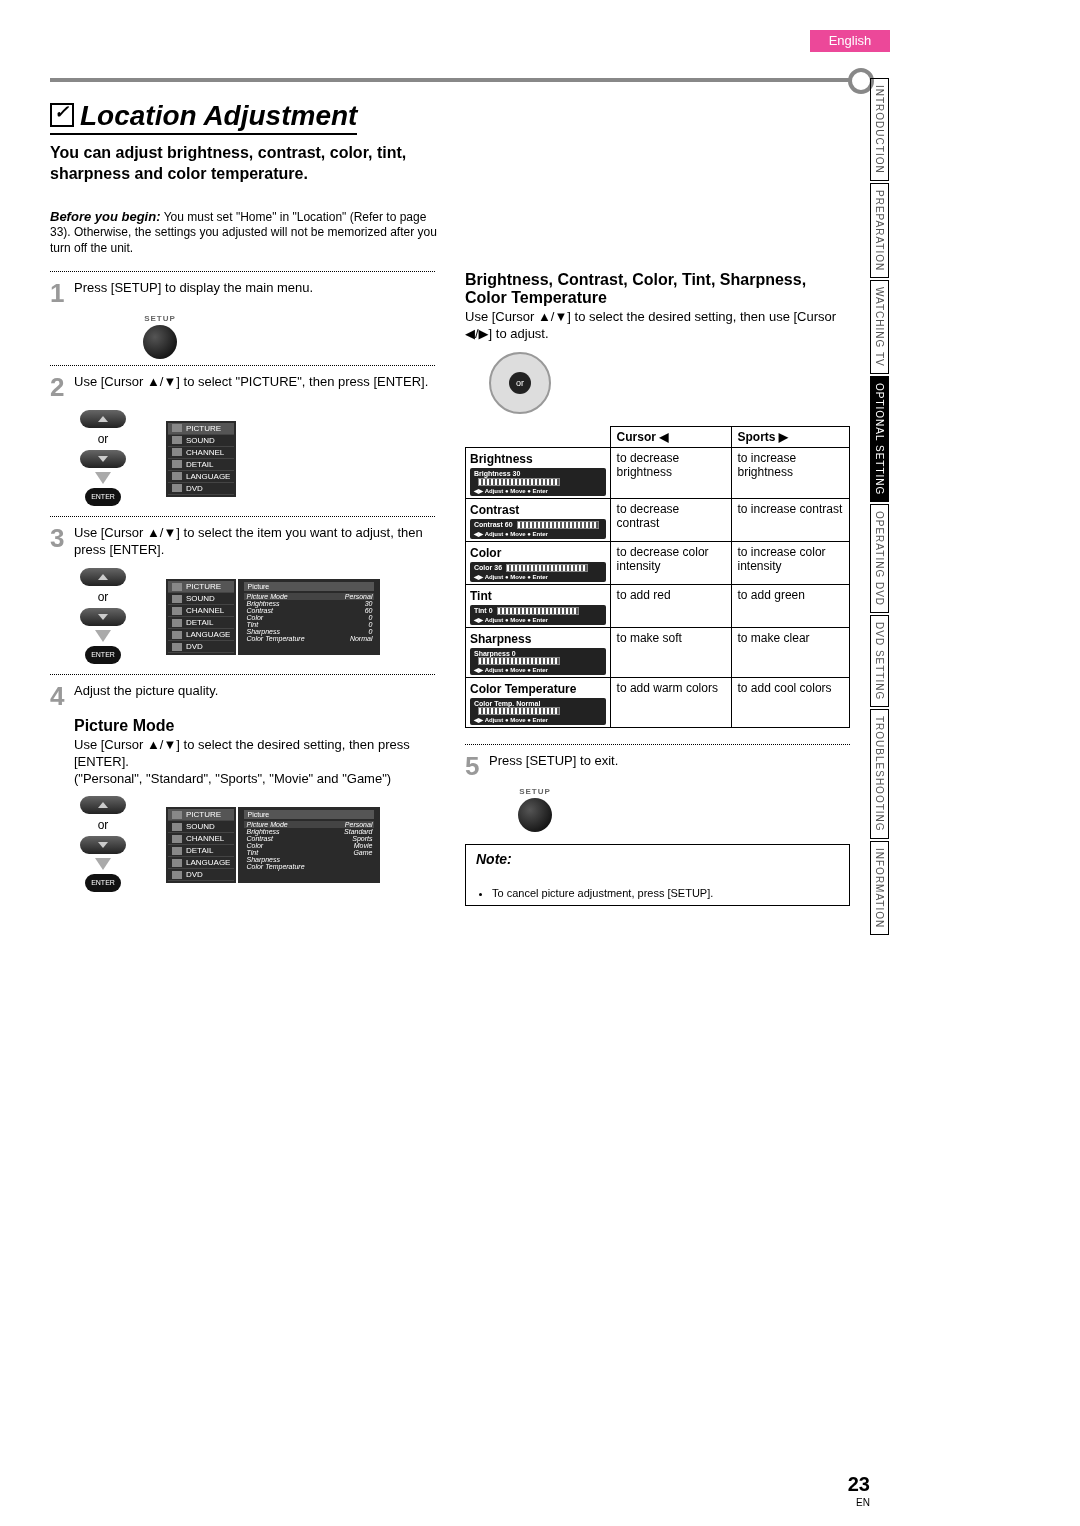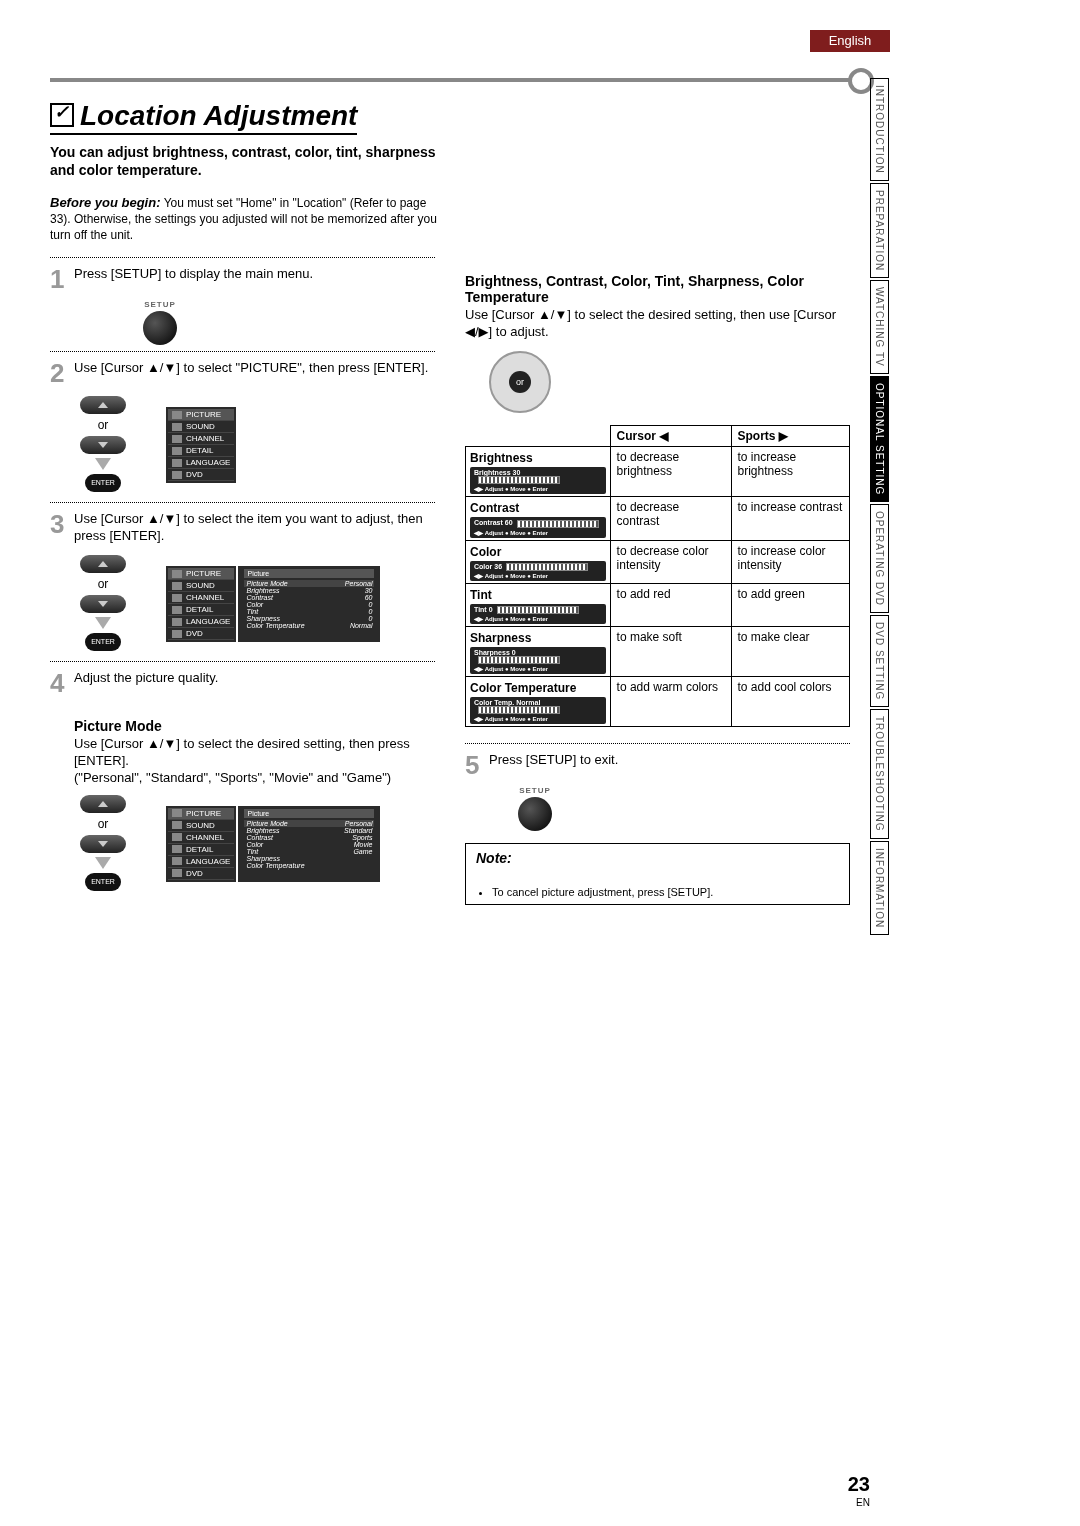"English" .lang-tab { background: #7f1d1d -> #ec4899 }
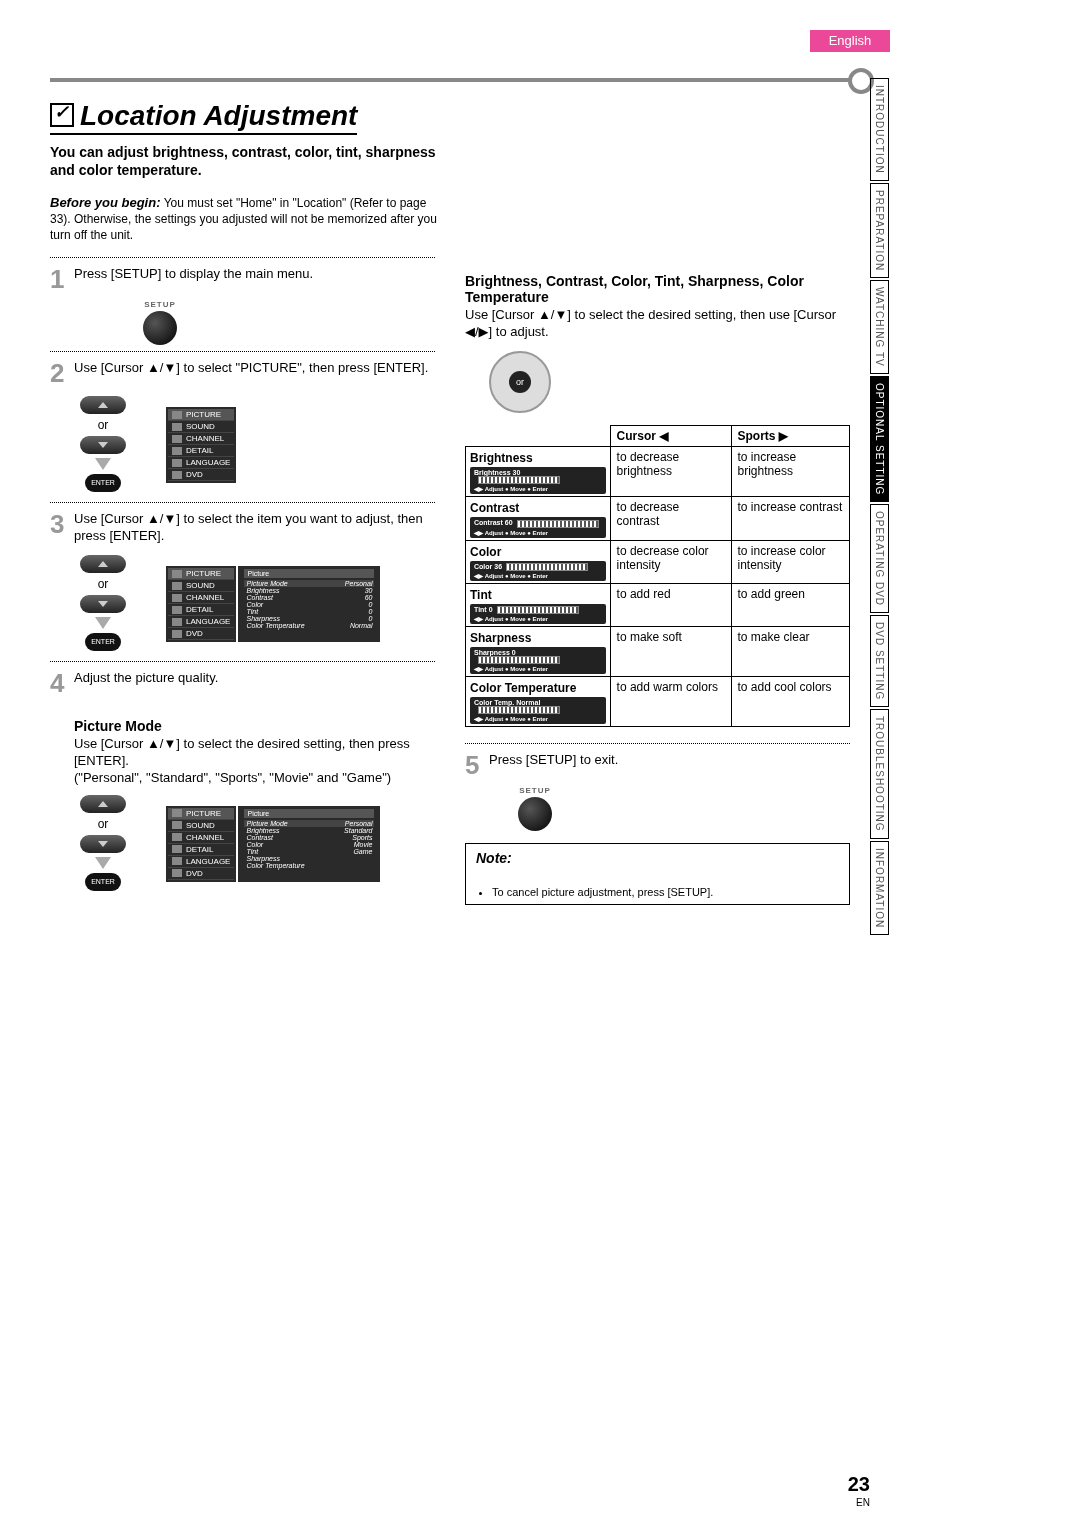"You can adjust brightness, contrast," .intro { font-size: 14px -> 16px; margin: 6px 0 16px 0 -> 6px 0 24px 0 }
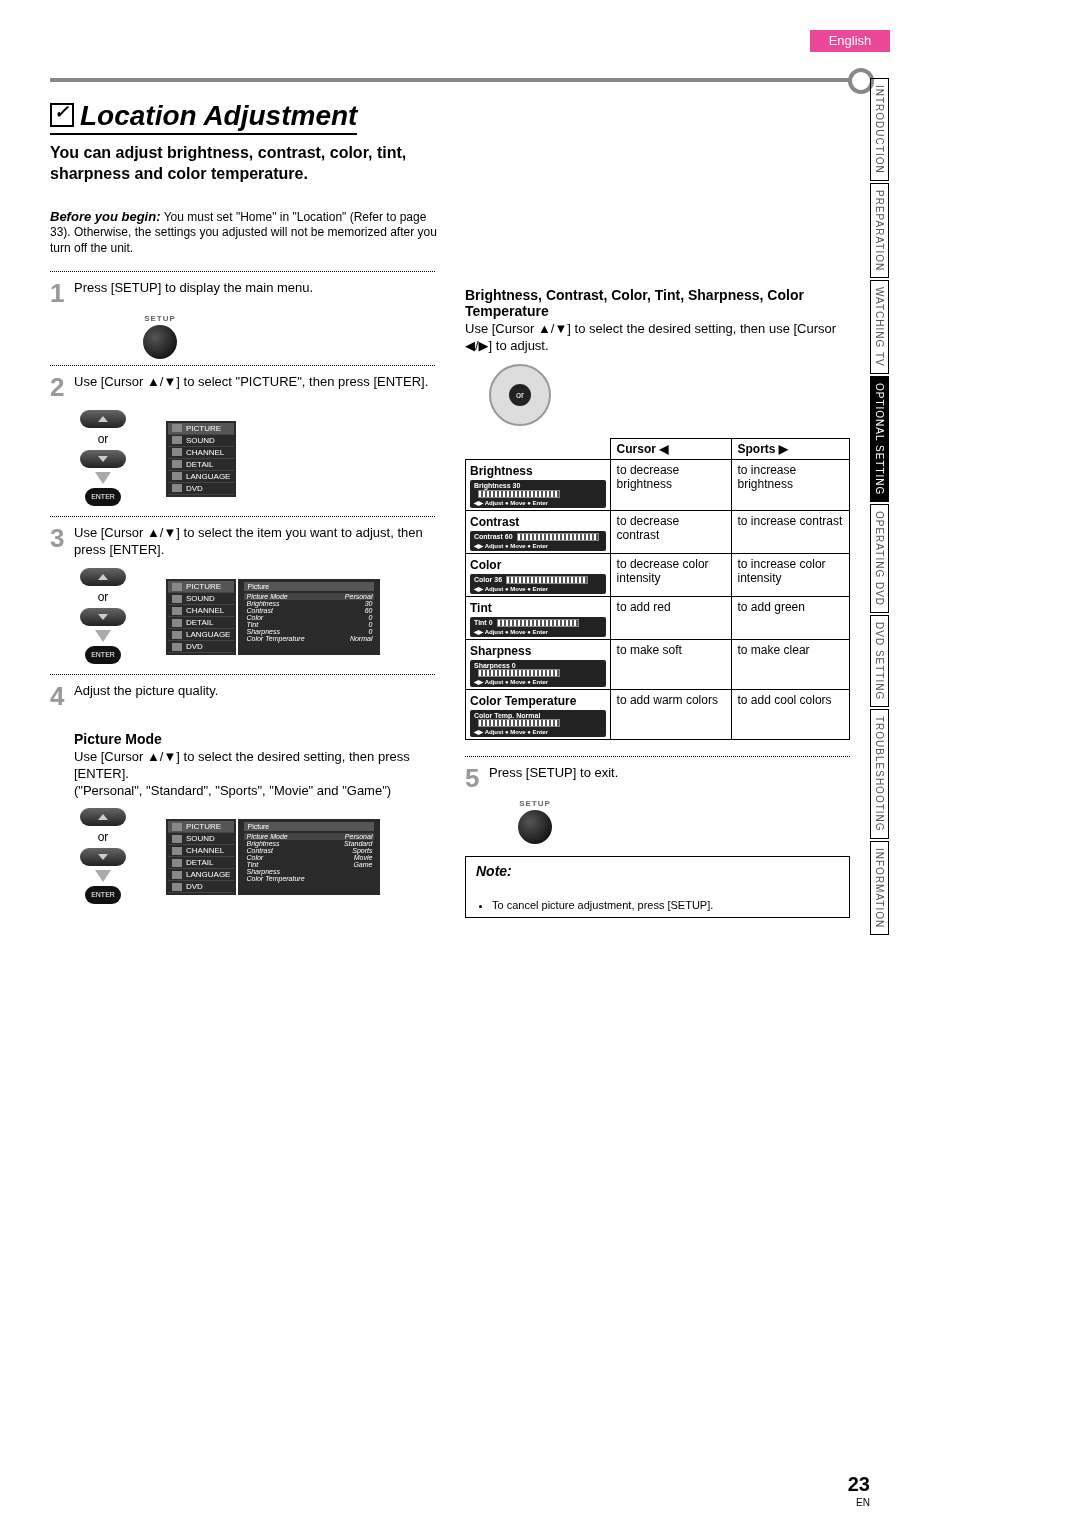"Brightness, Contrast, Color, Tint," .sub-title { font-size: 14px -> 16px; margin: 22px 0 2px 0 -> 6px 0 2px 0 }
